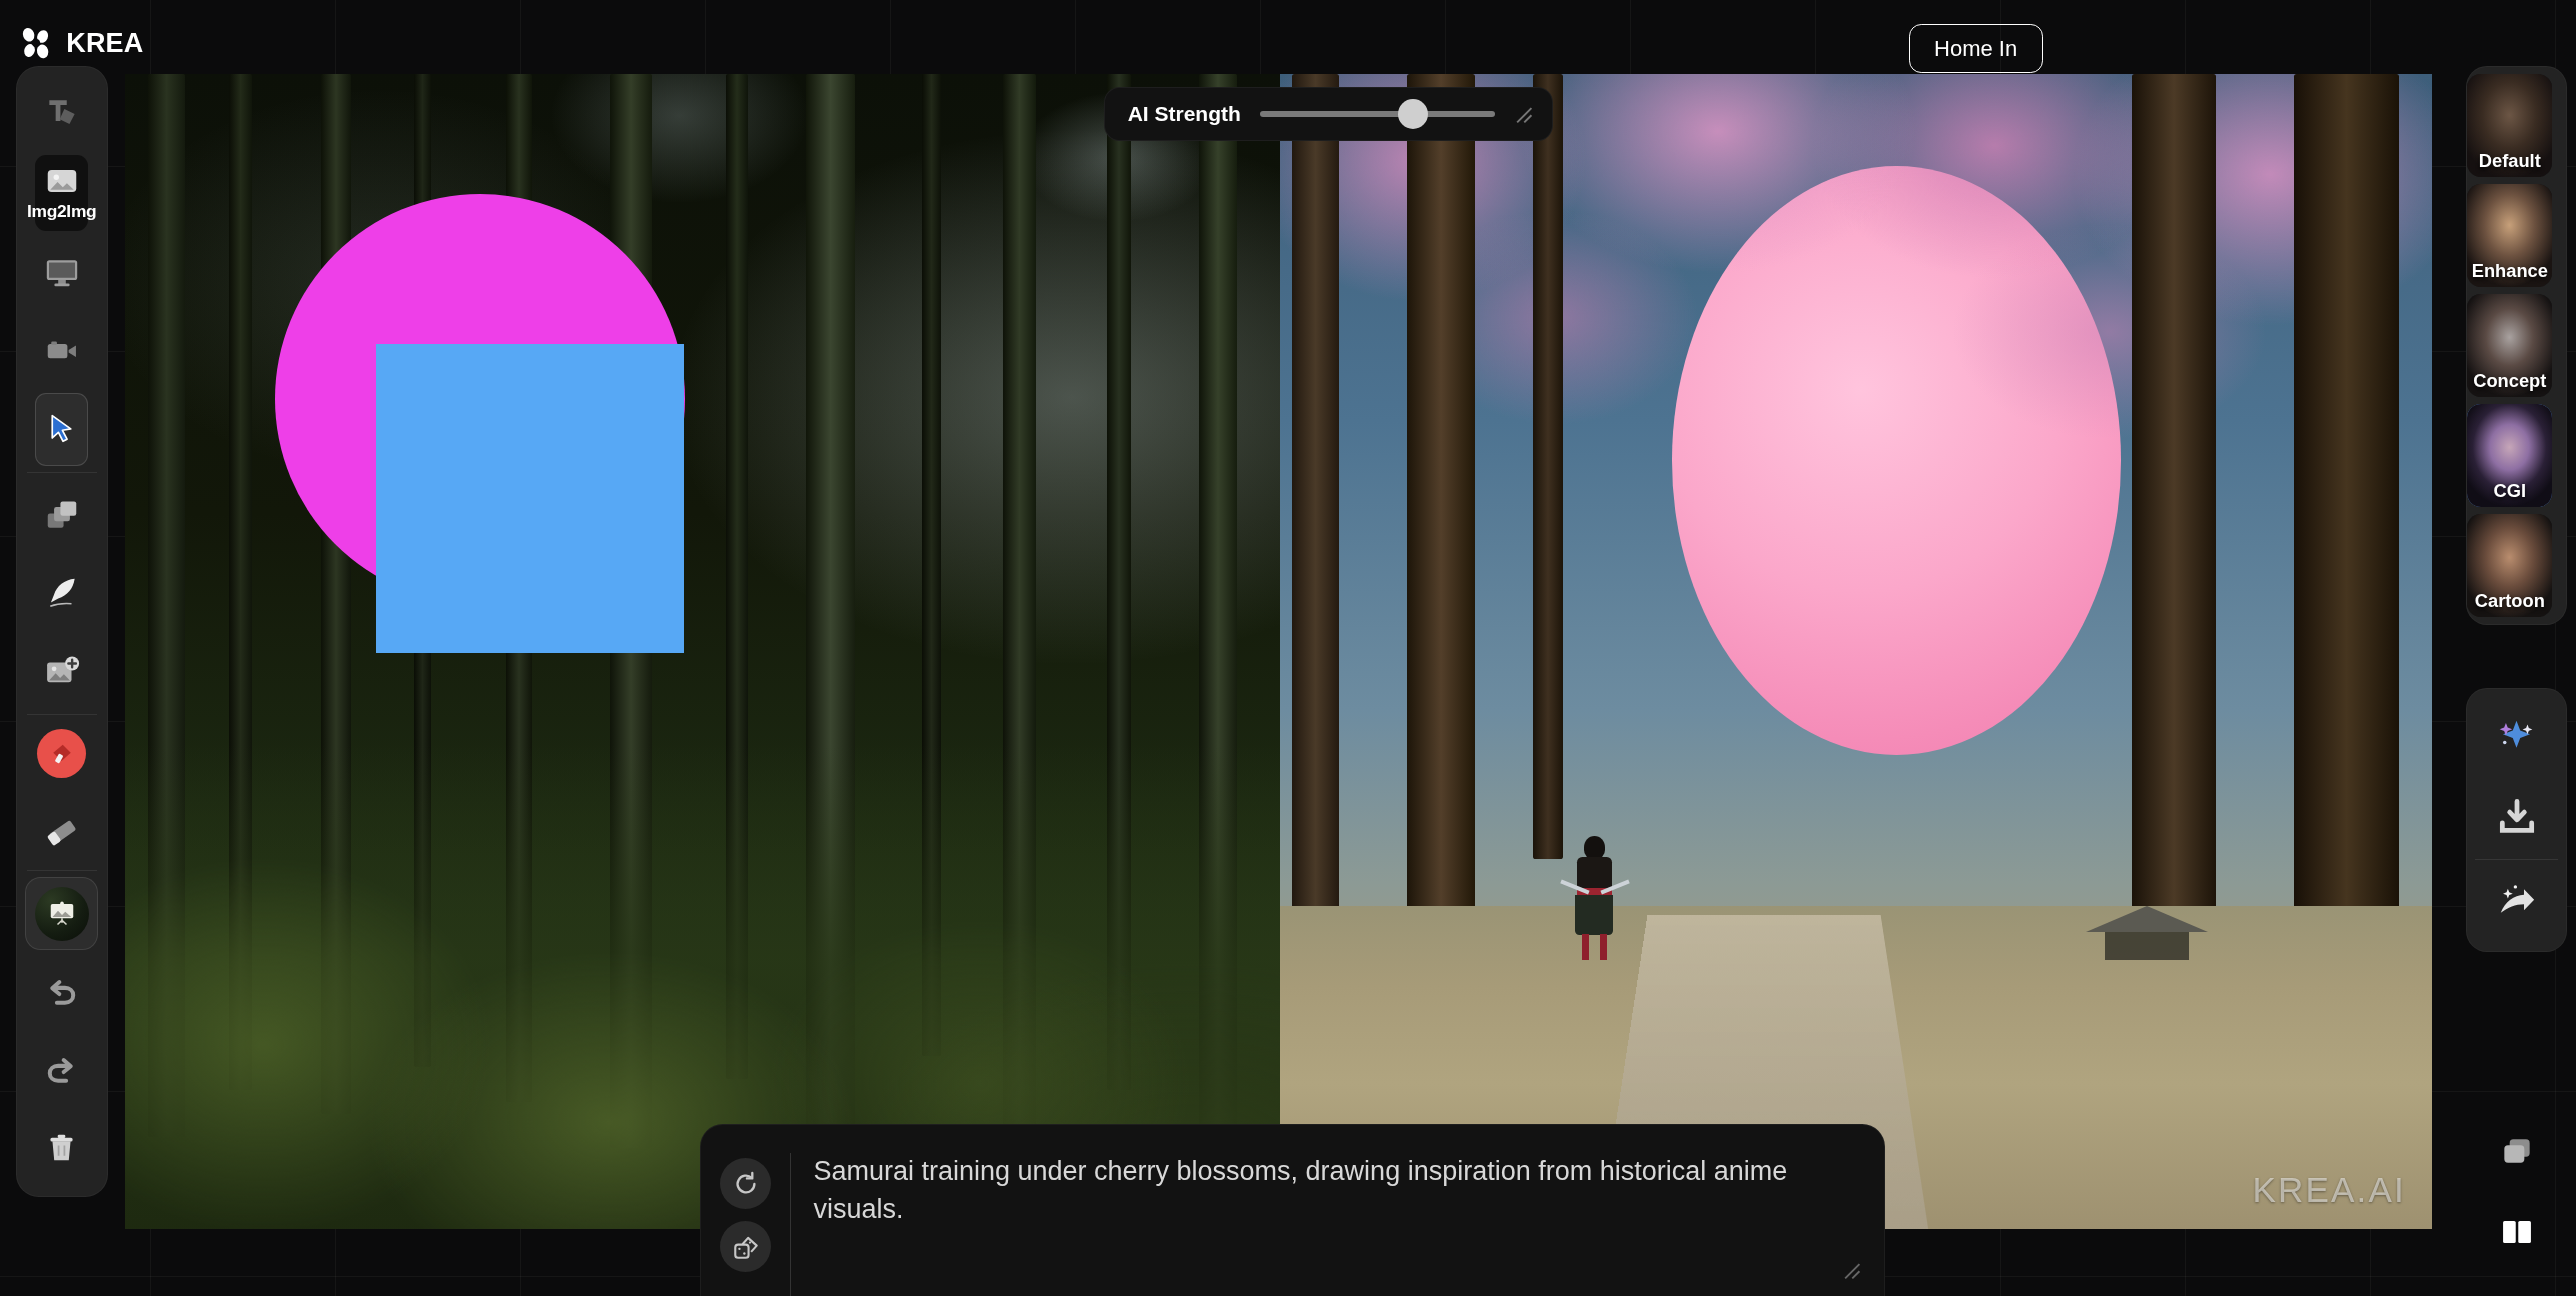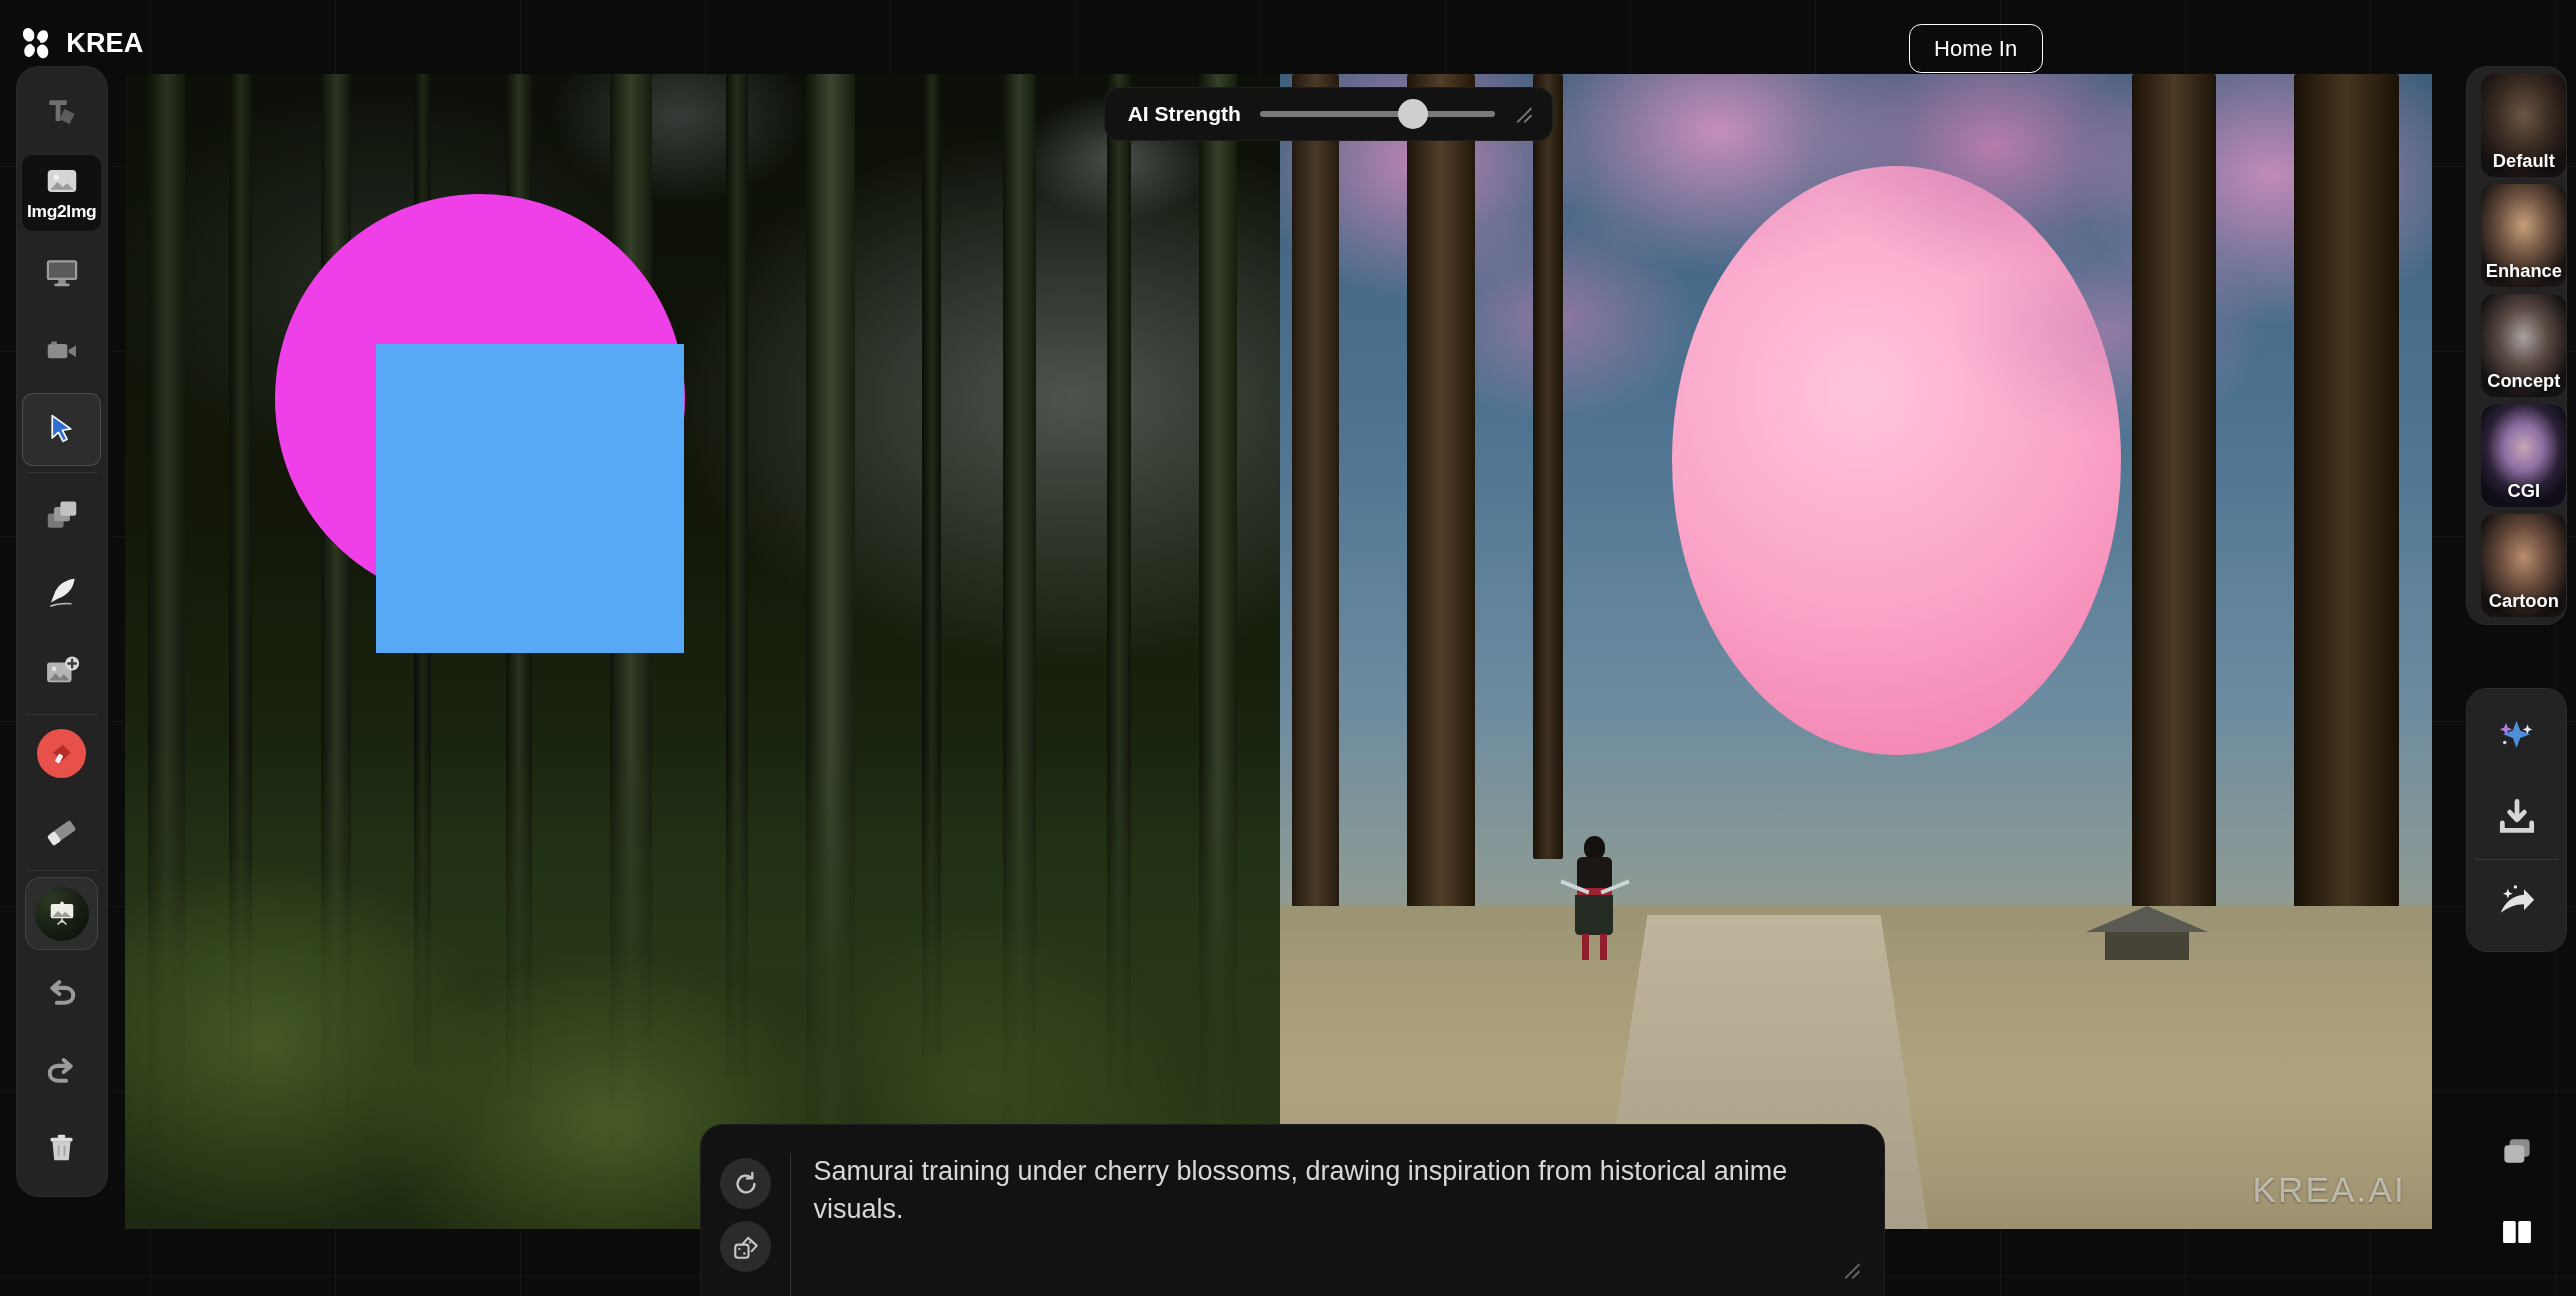"Default" .style-rail { align-items: flex-end -> flex-start }
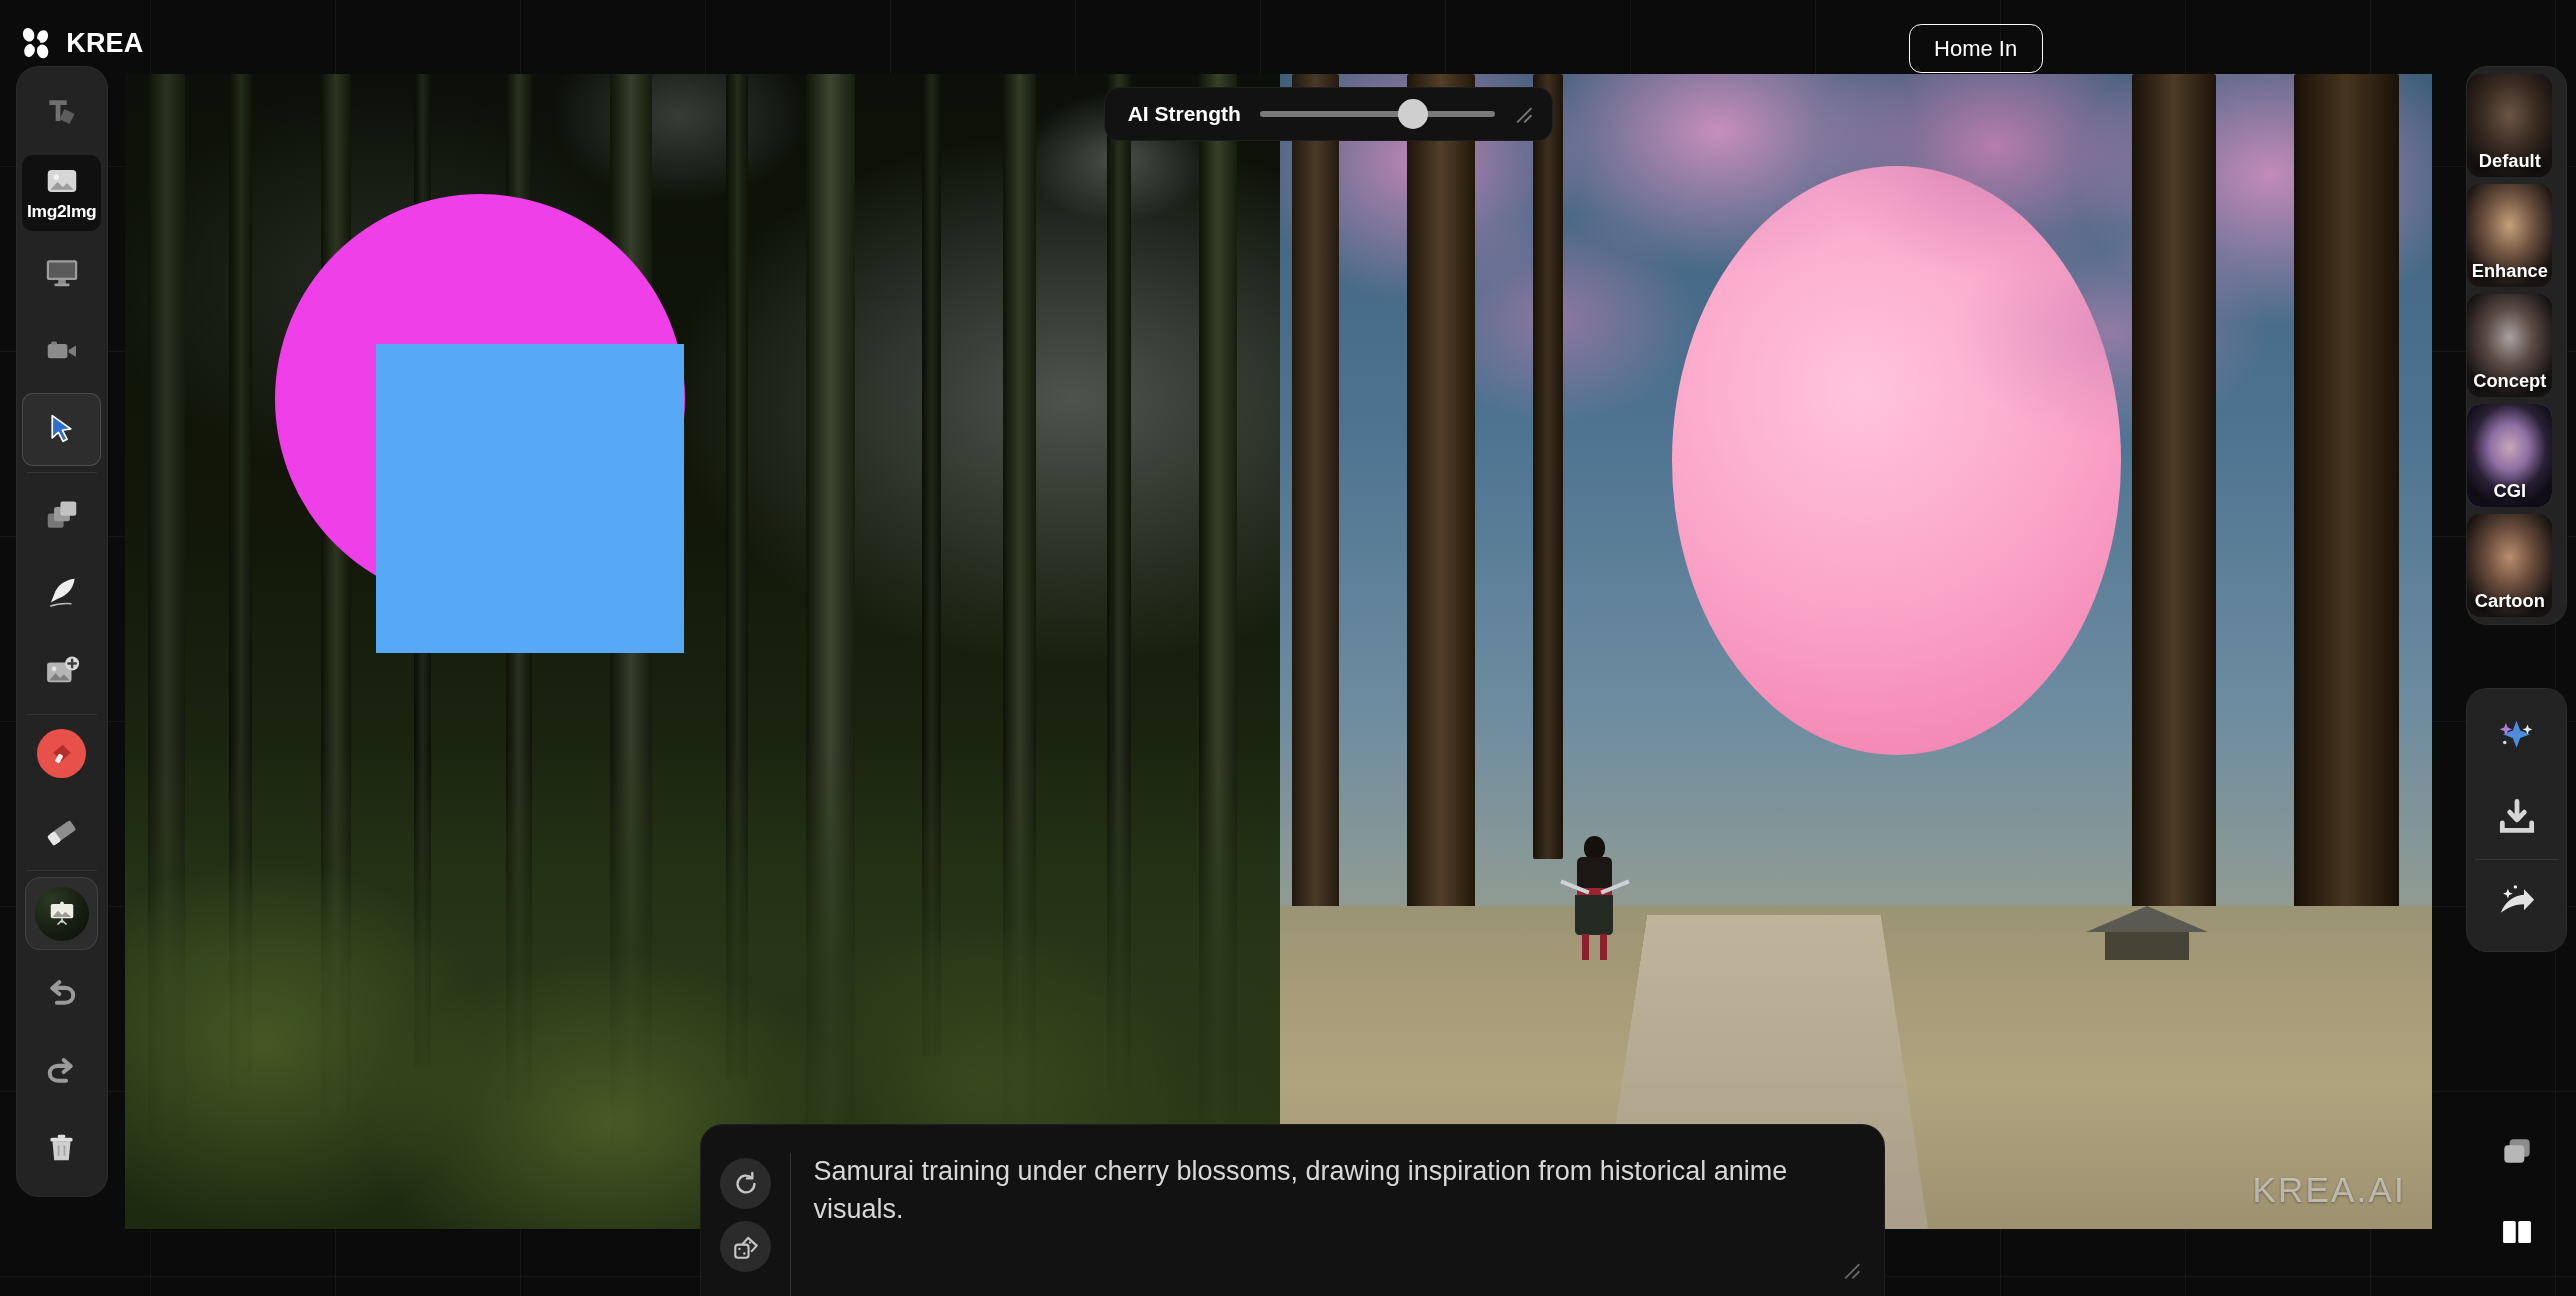"Img2Img" .tool { width: 79px -> 53px }
